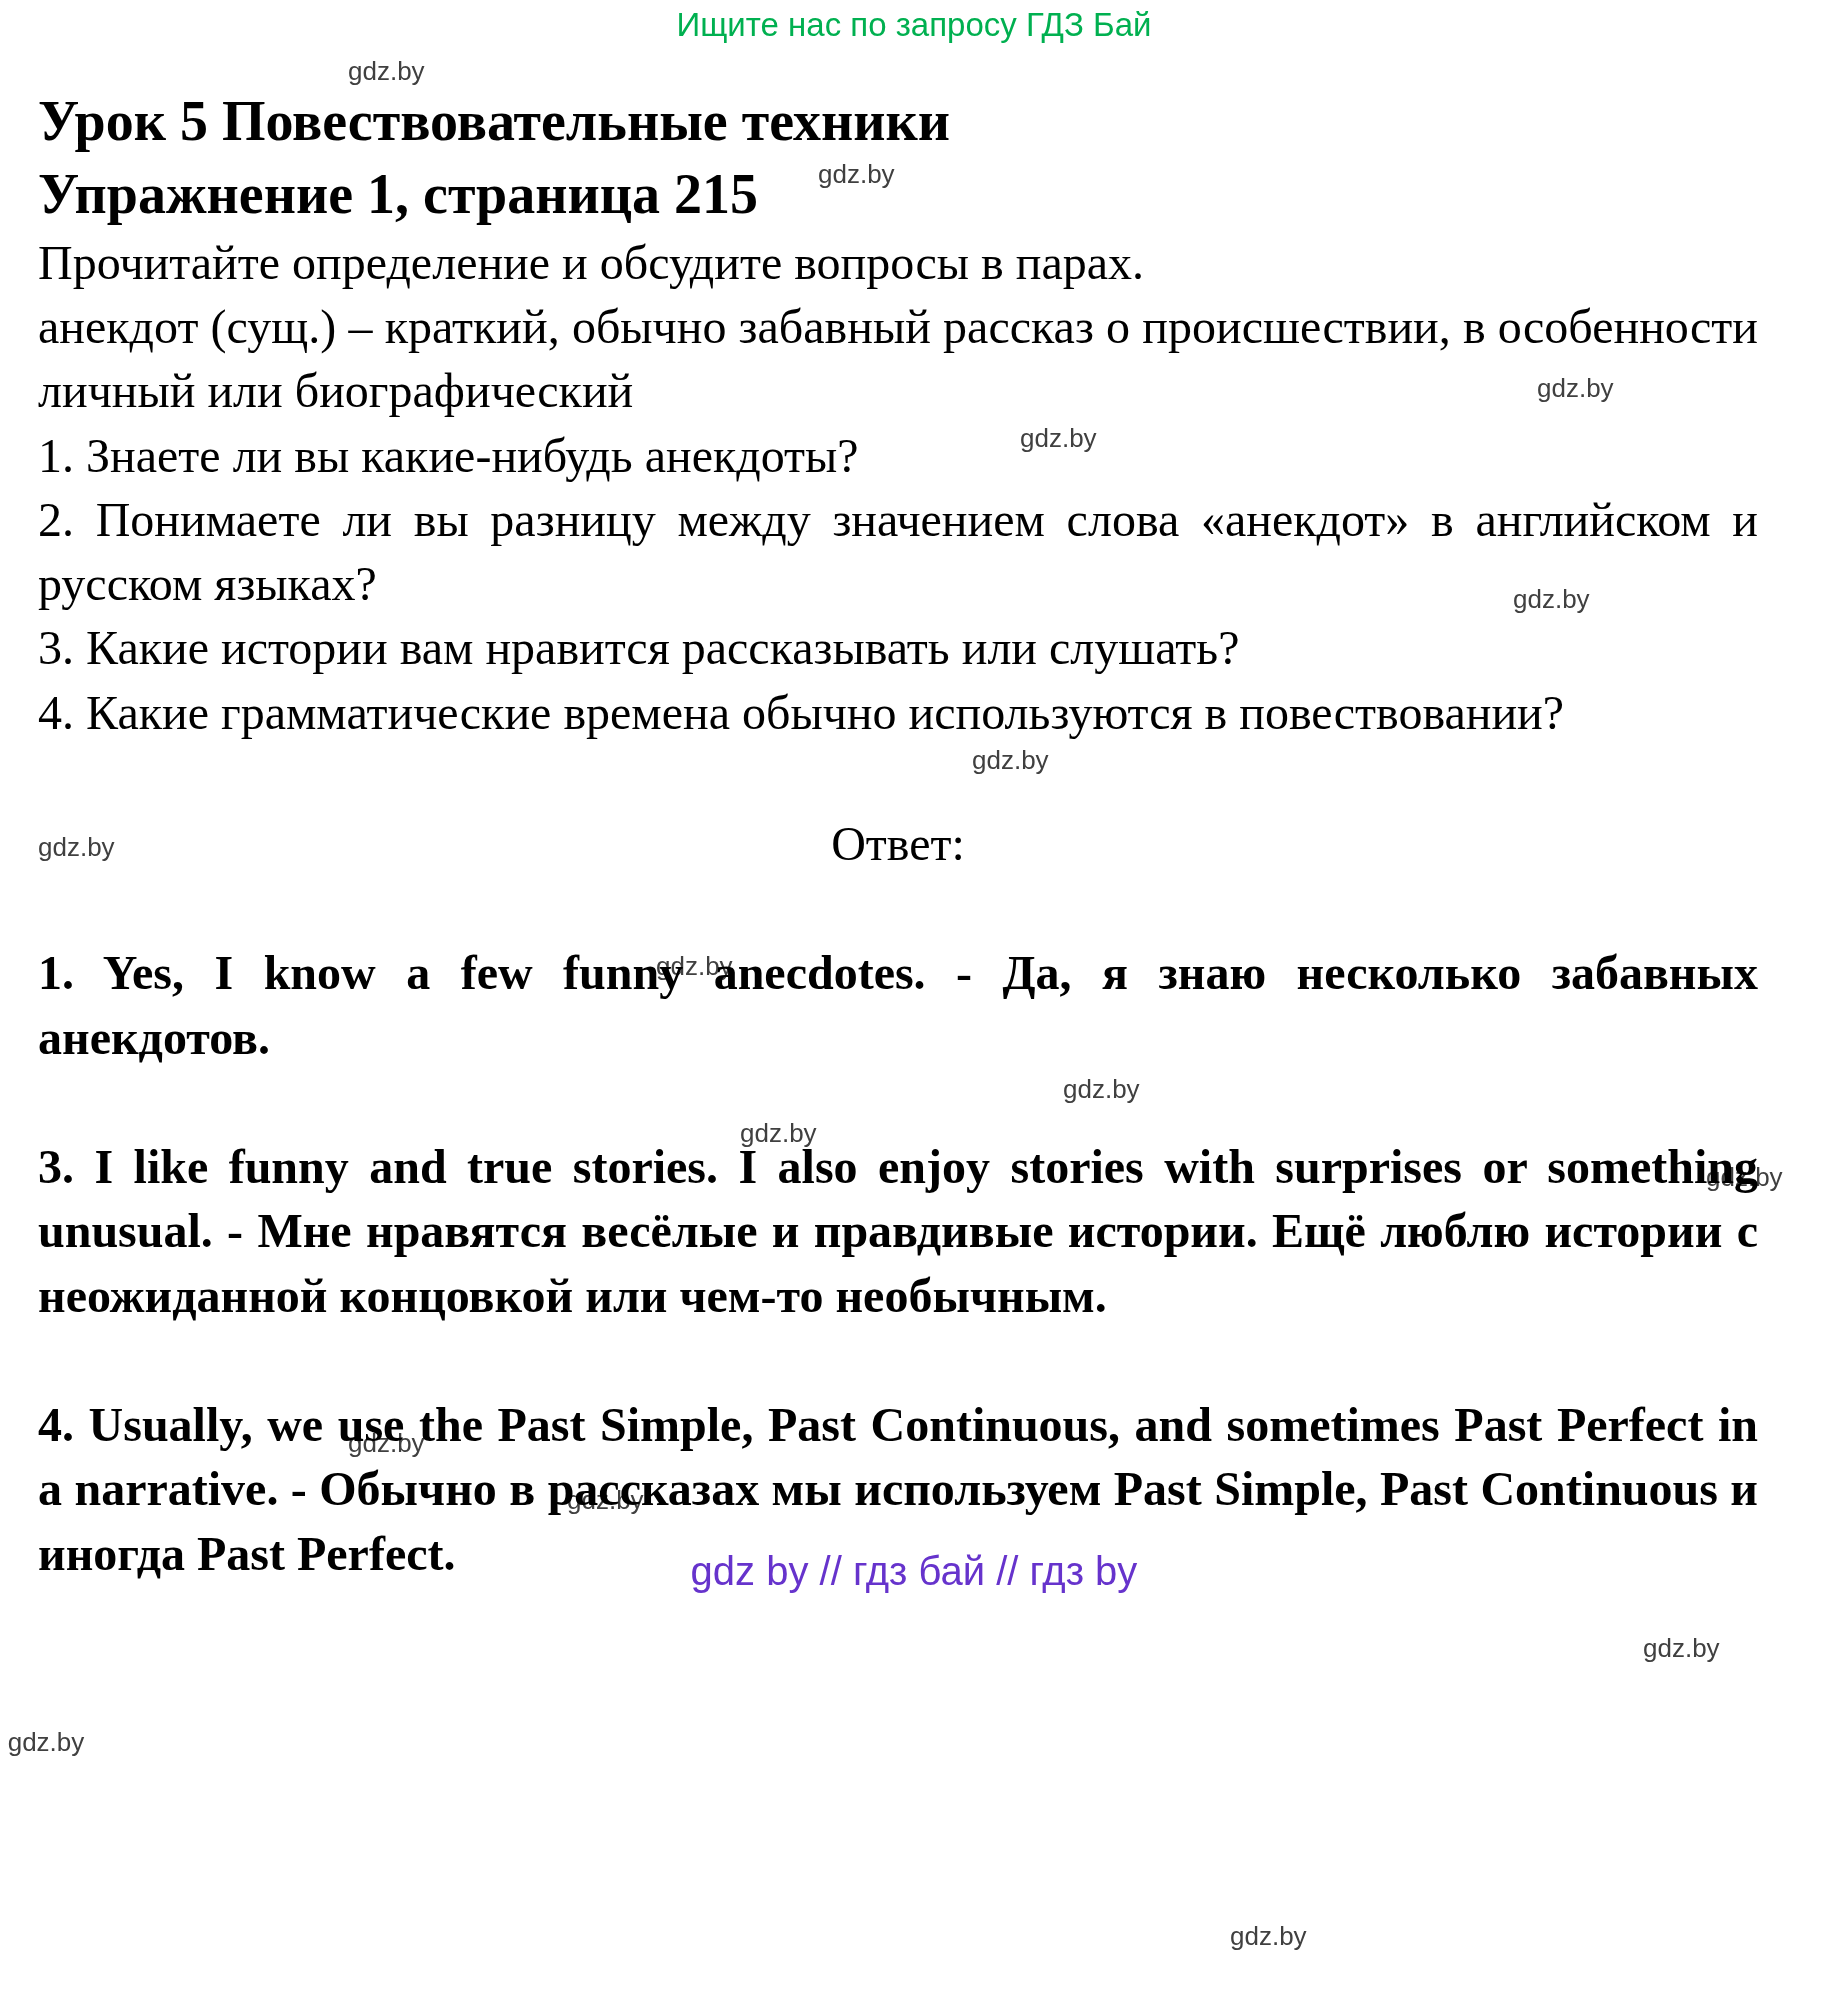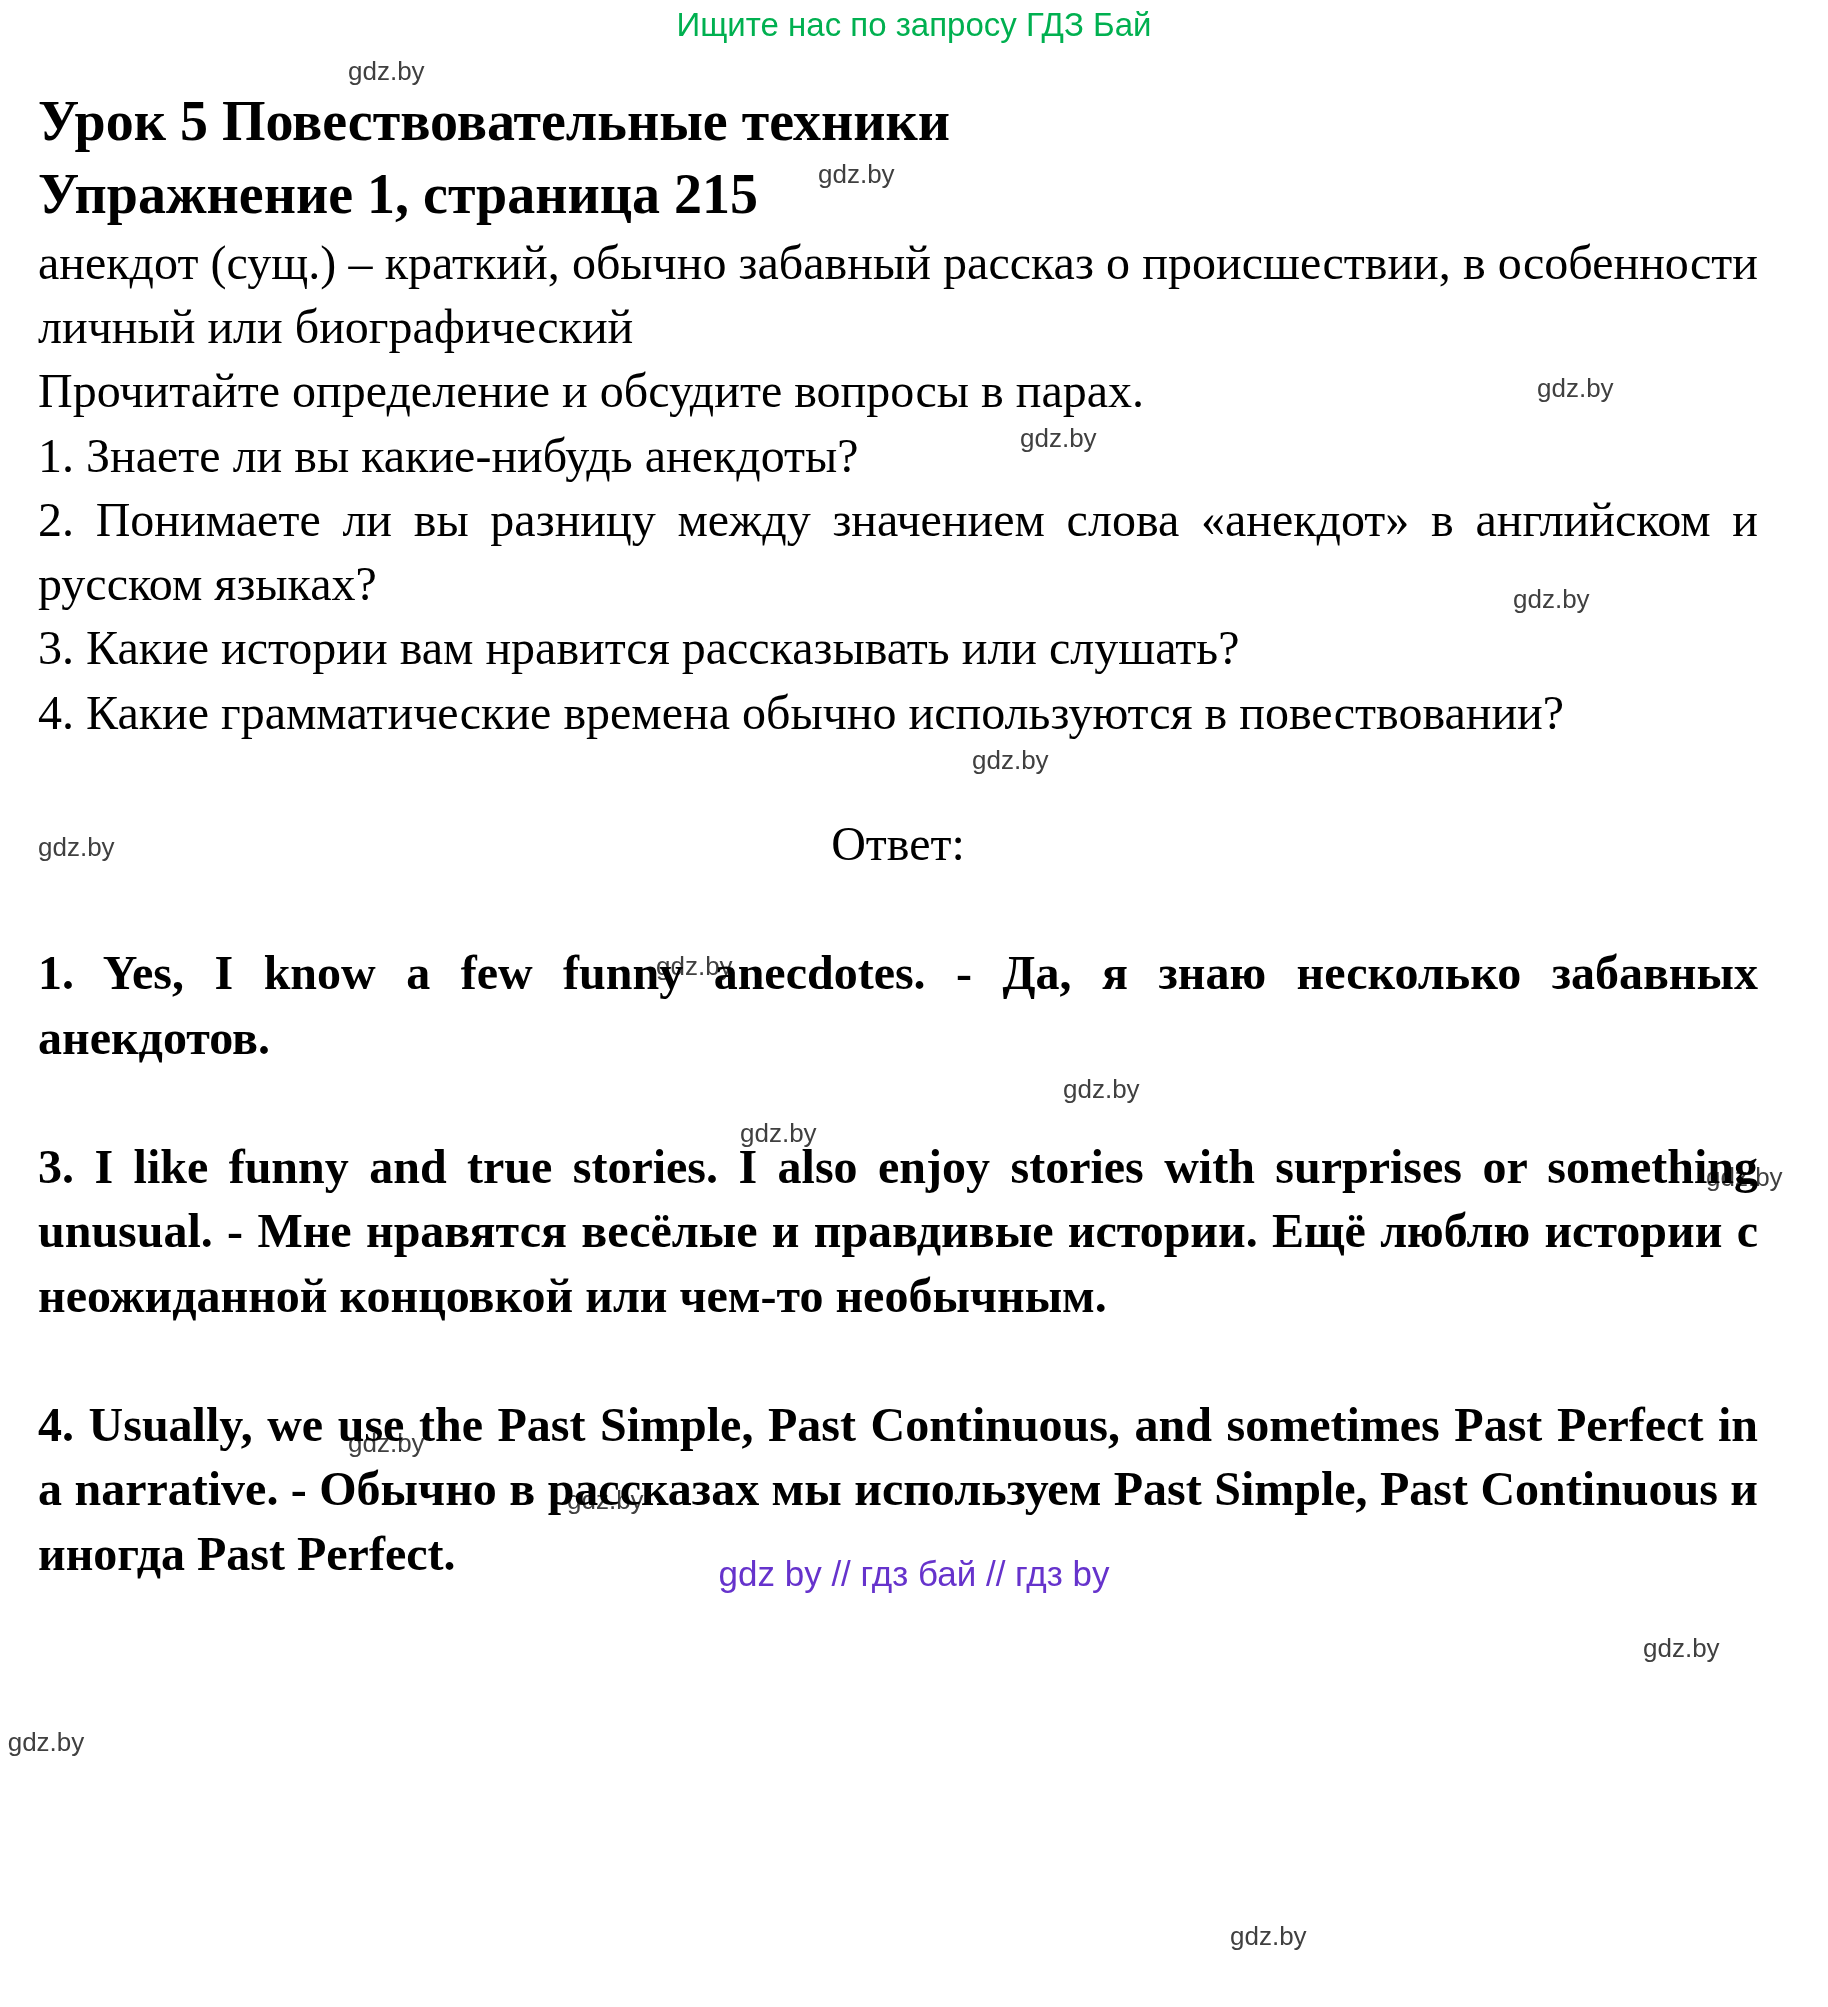"анекдот (сущ.) – краткий, обычно" p.just { order: before "Прочитайте определение и обсудите" -> after "Прочитайте определение и обсудите" }
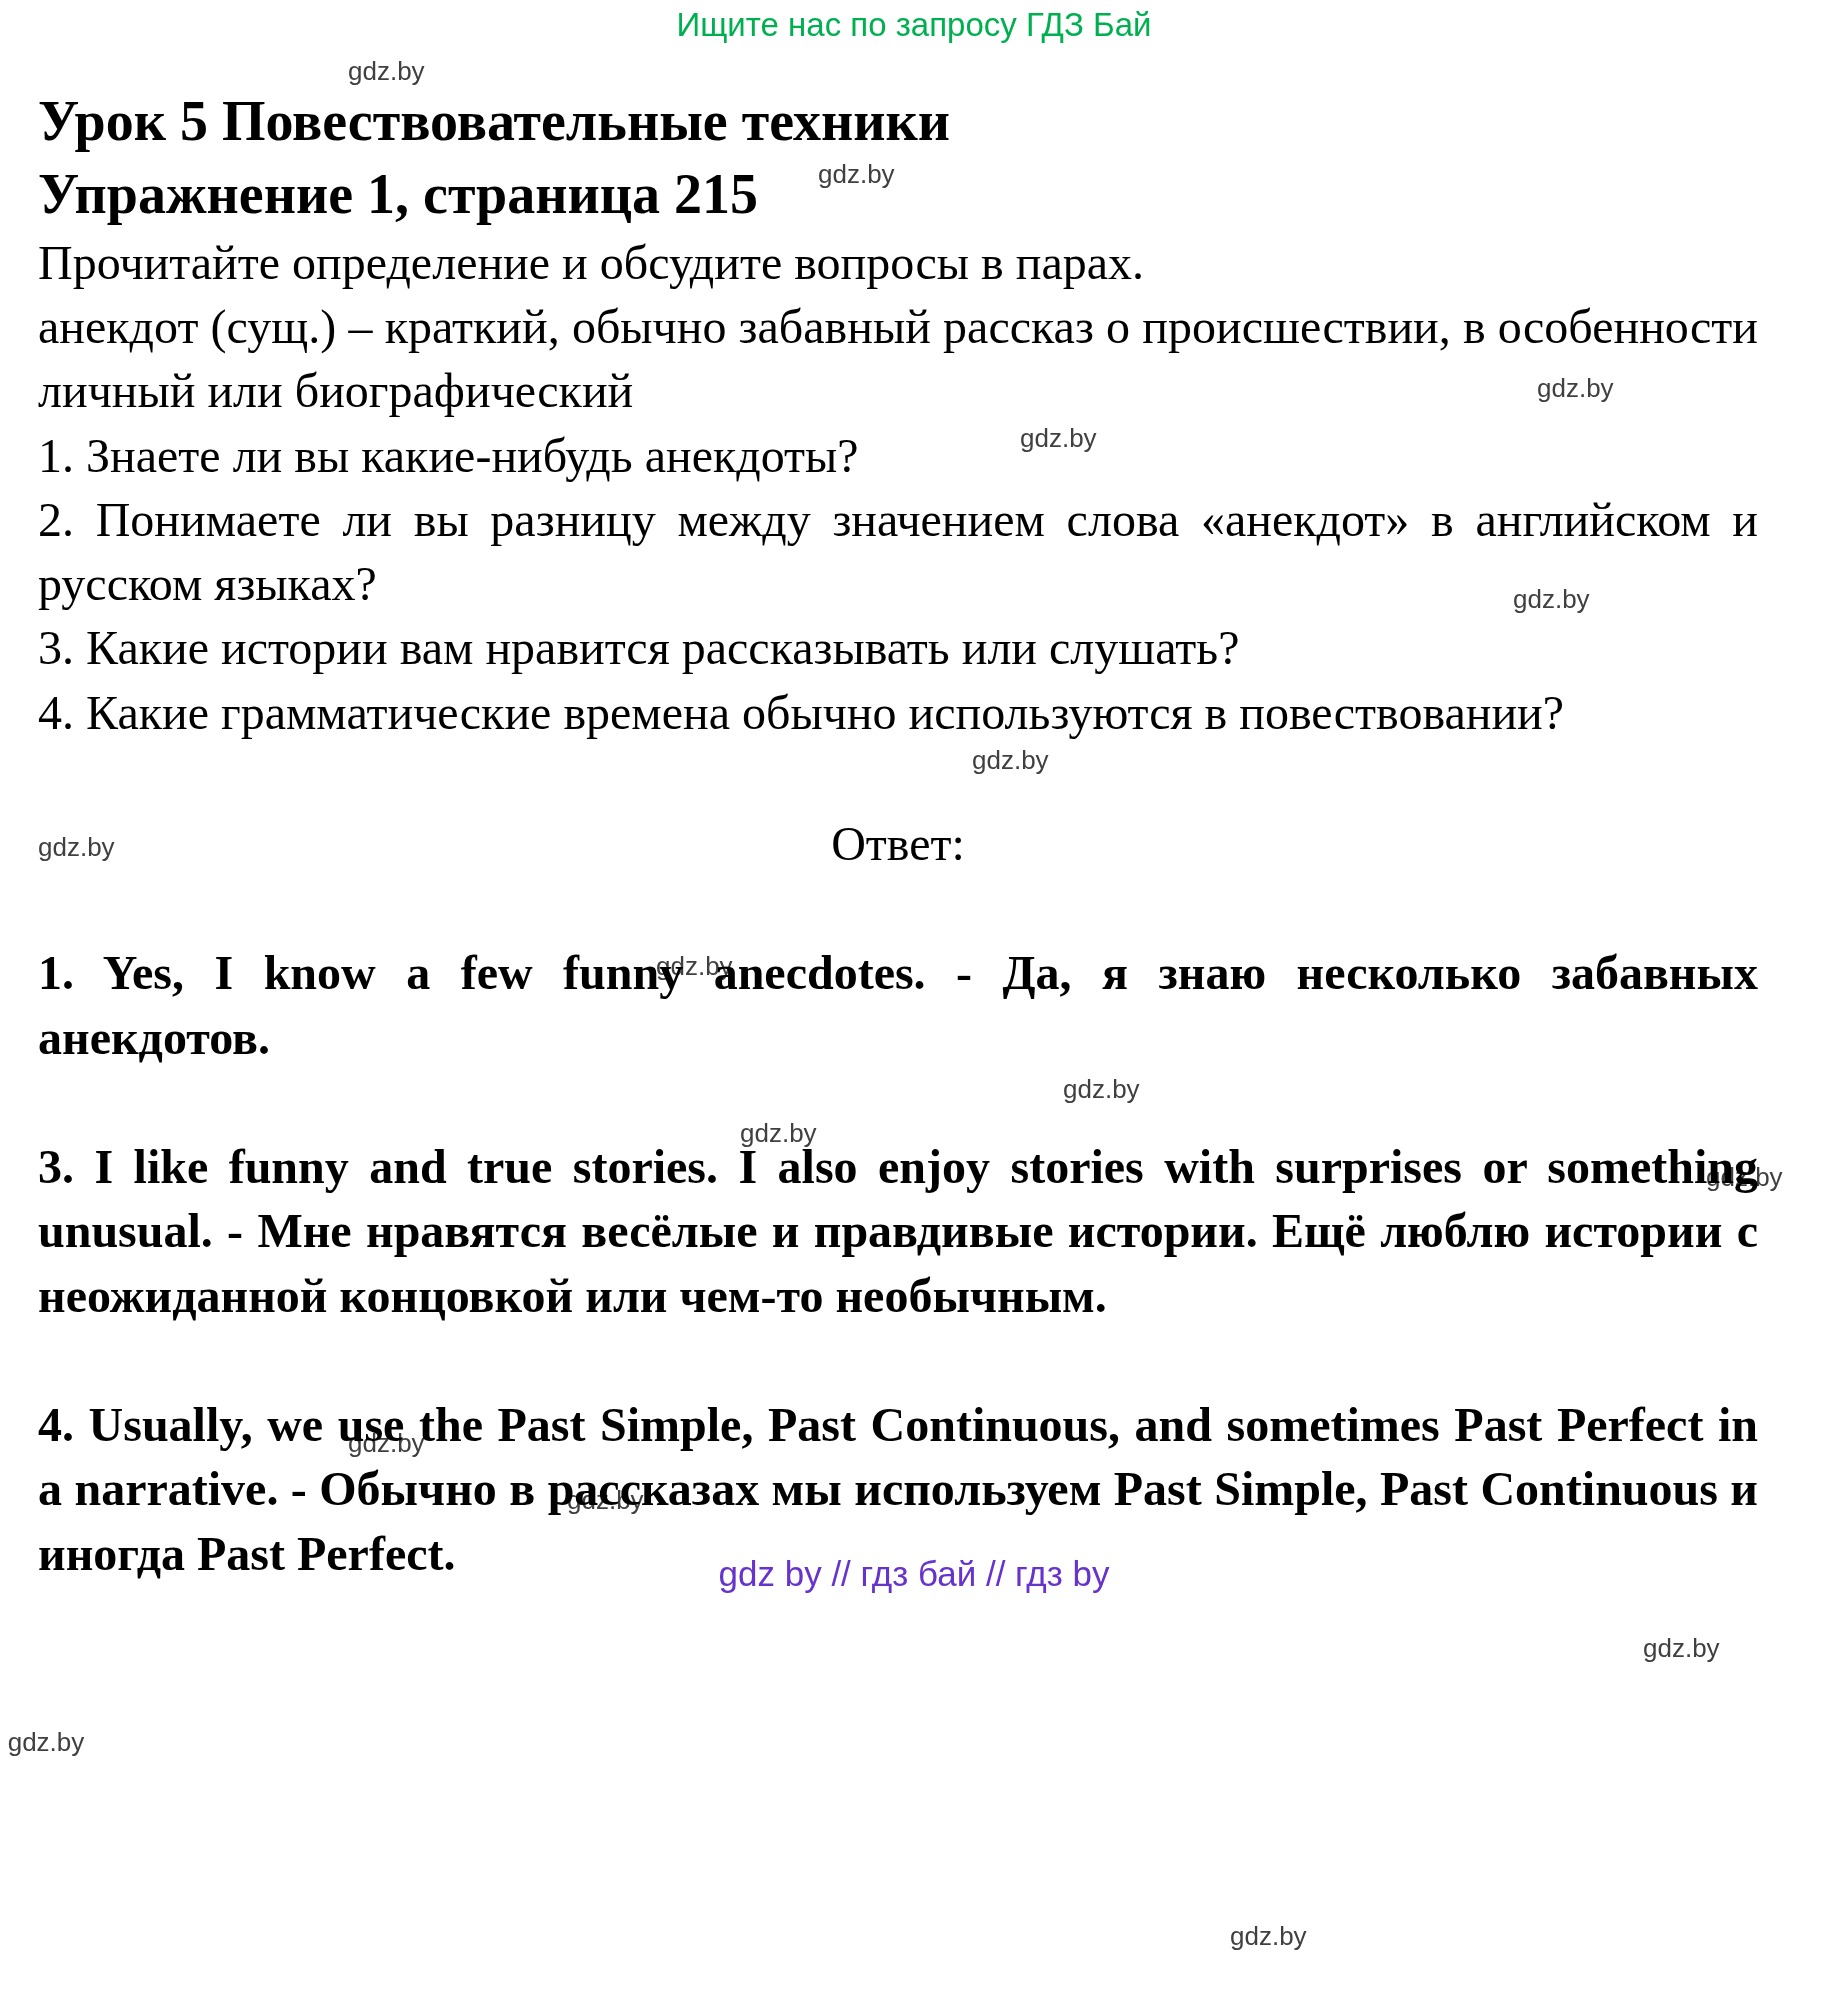"gdz by // гдз бай" .footer { font-size: 35px -> 40px }
